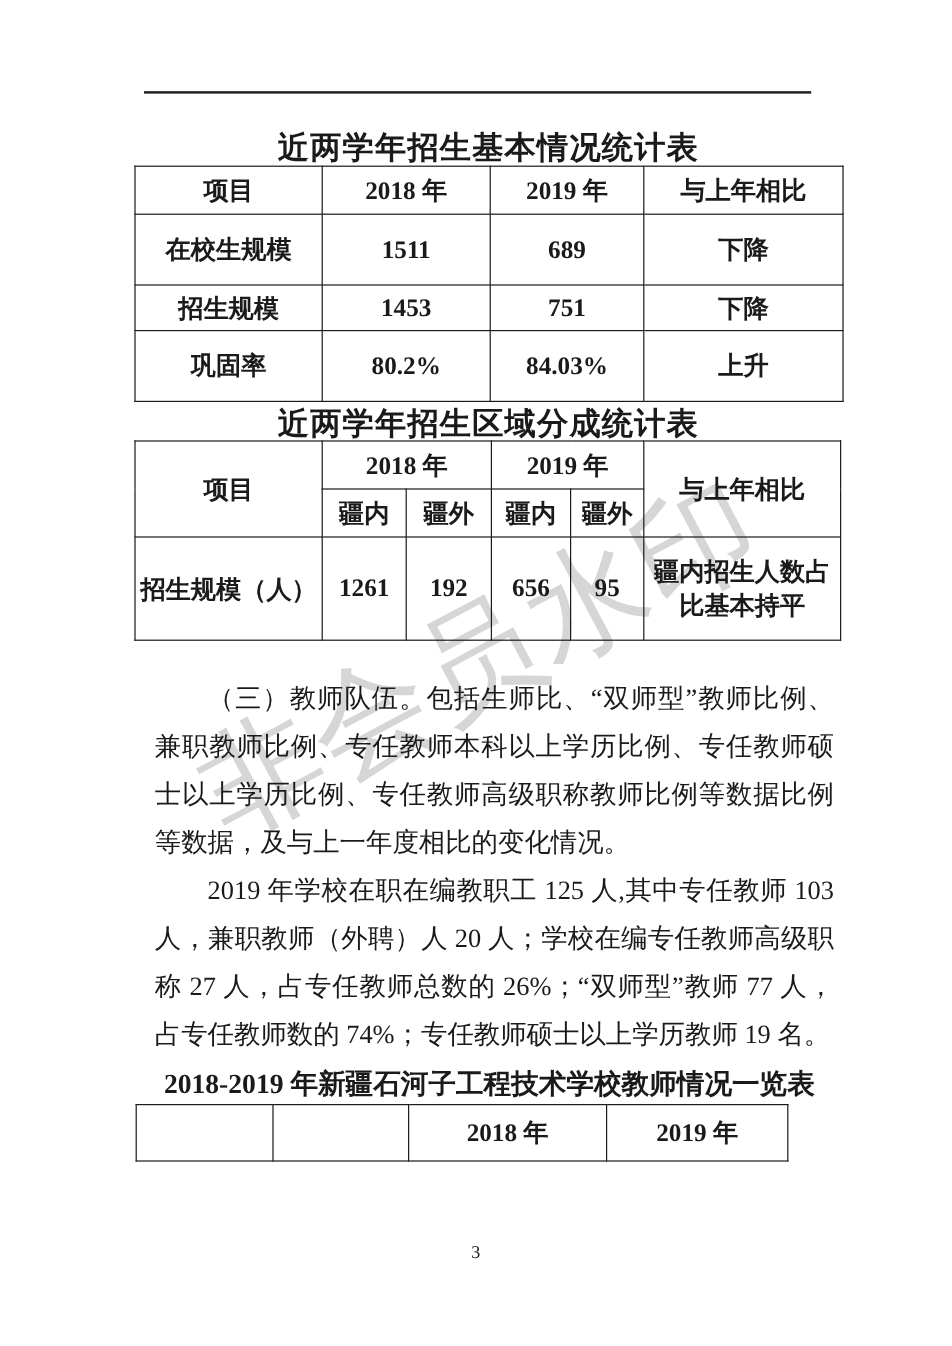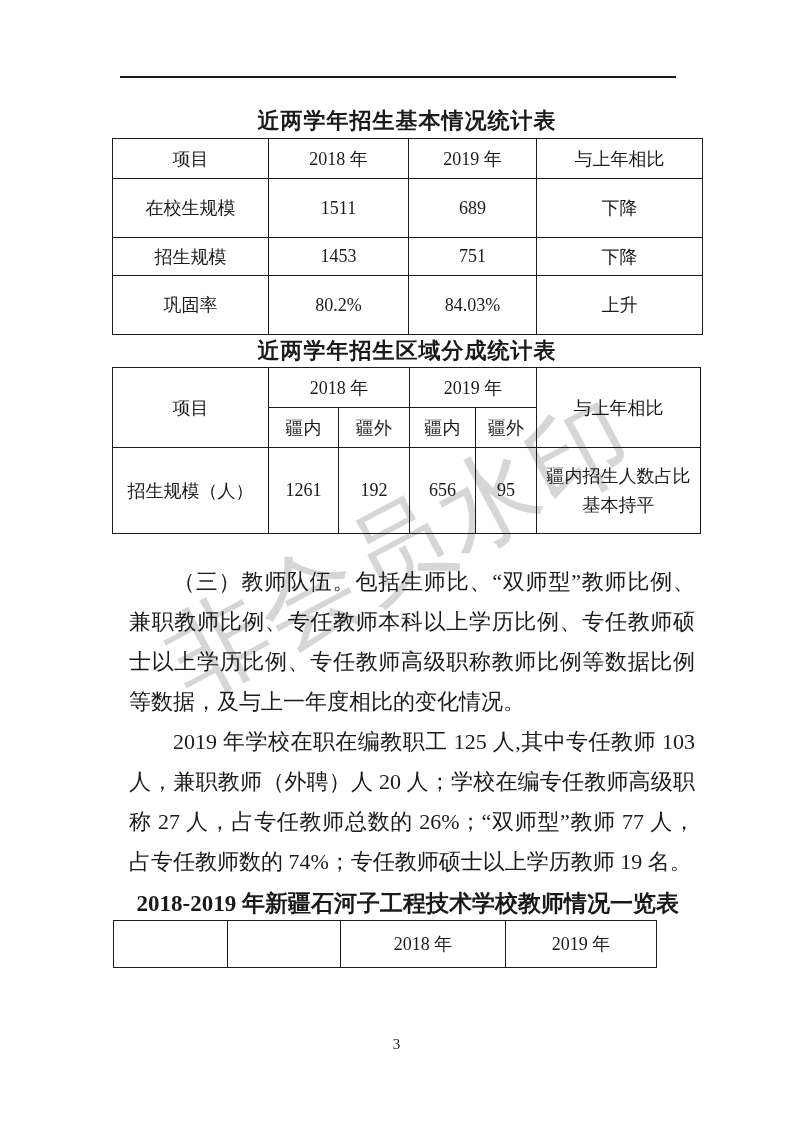"近两学年招生基本情况统计表" .tbl-title { font-size: 22px -> 26px }
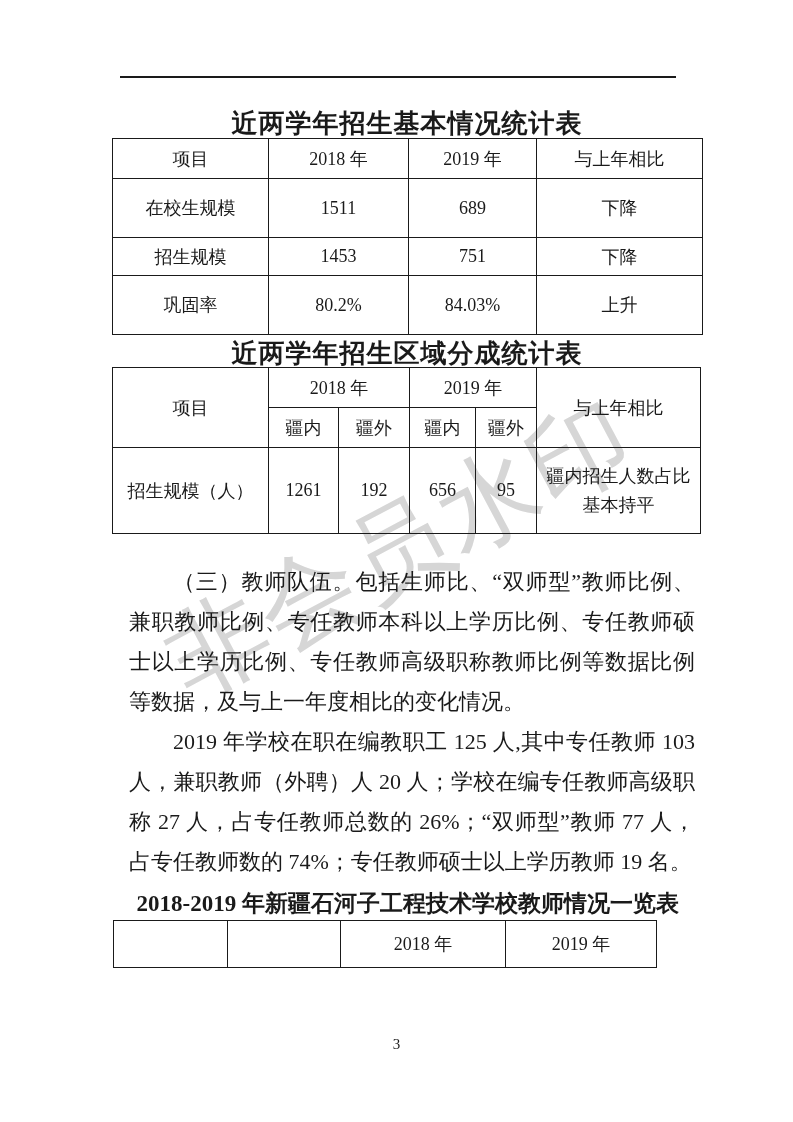"项目" table.tbl td { font-size: 18px -> 21px; font-weight: none -> bold }
